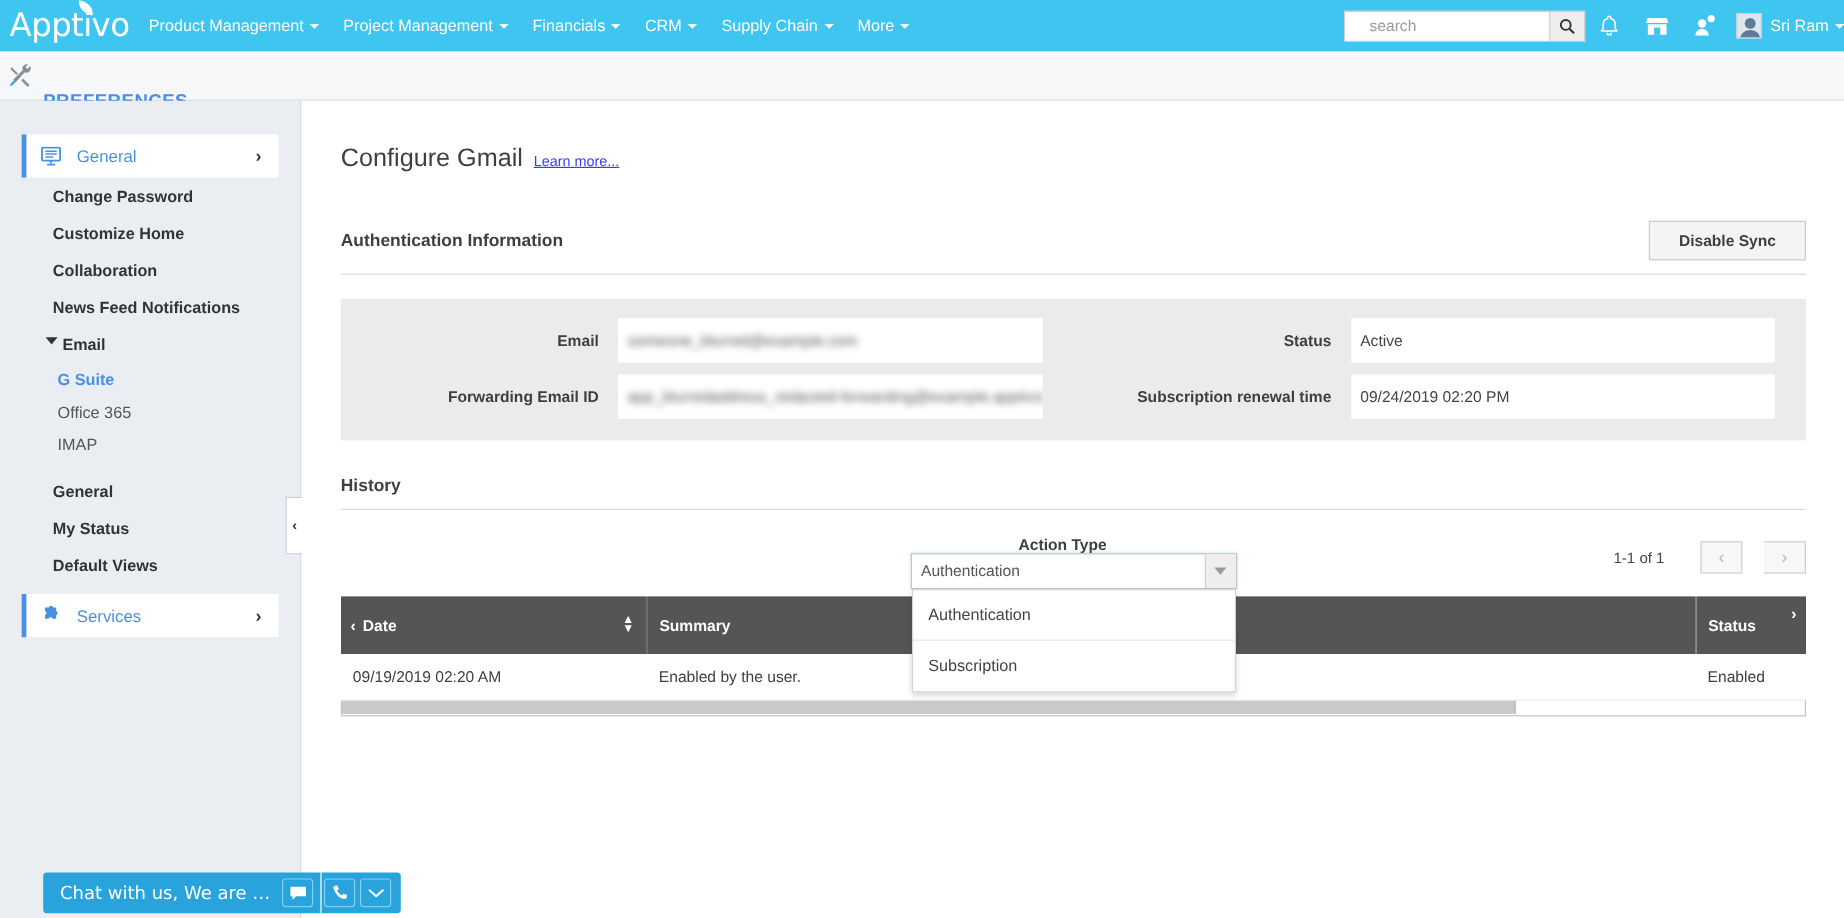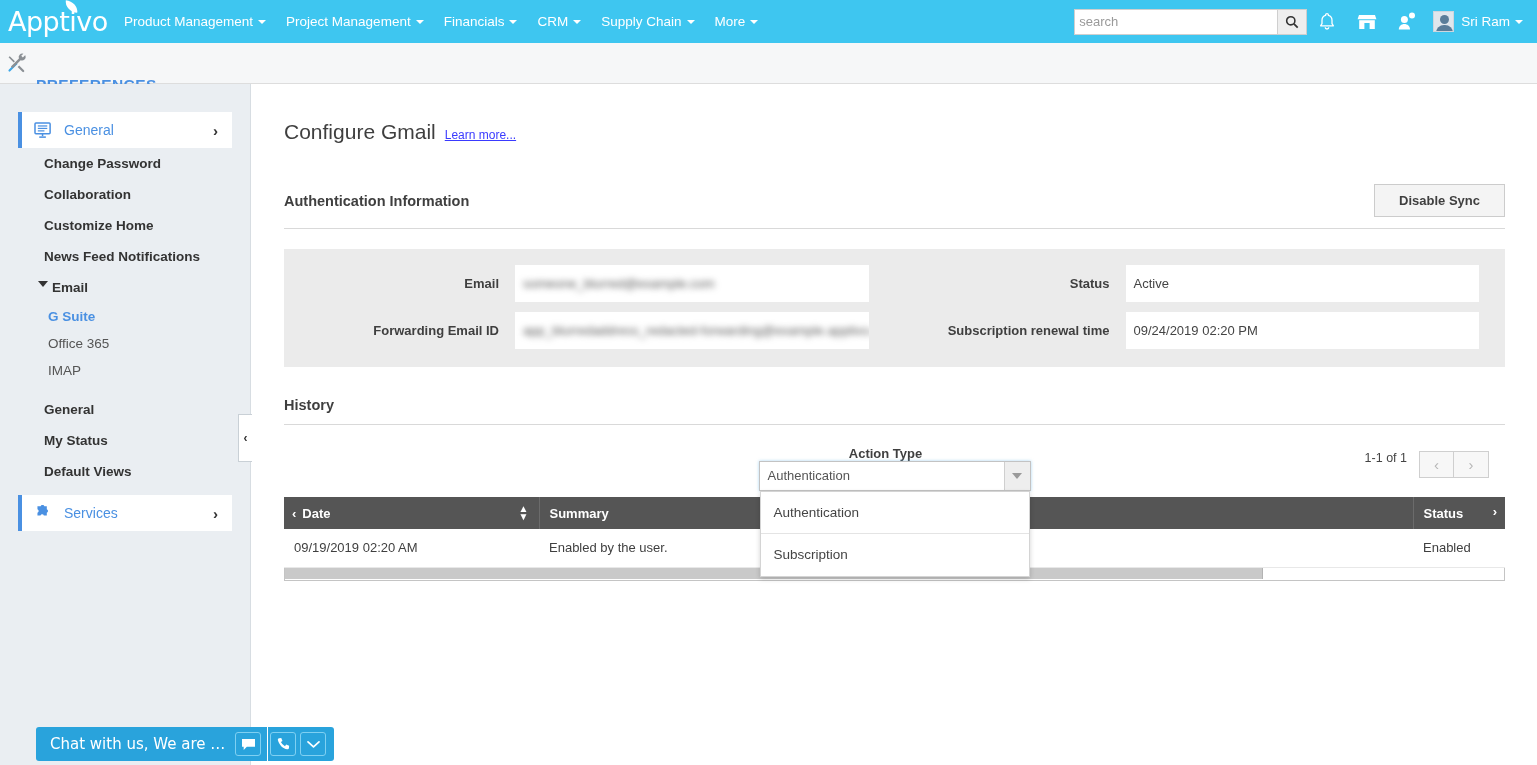"search" .searchbox input { padding: 0 4px -> 0 20px; width: 203px -> 171px }
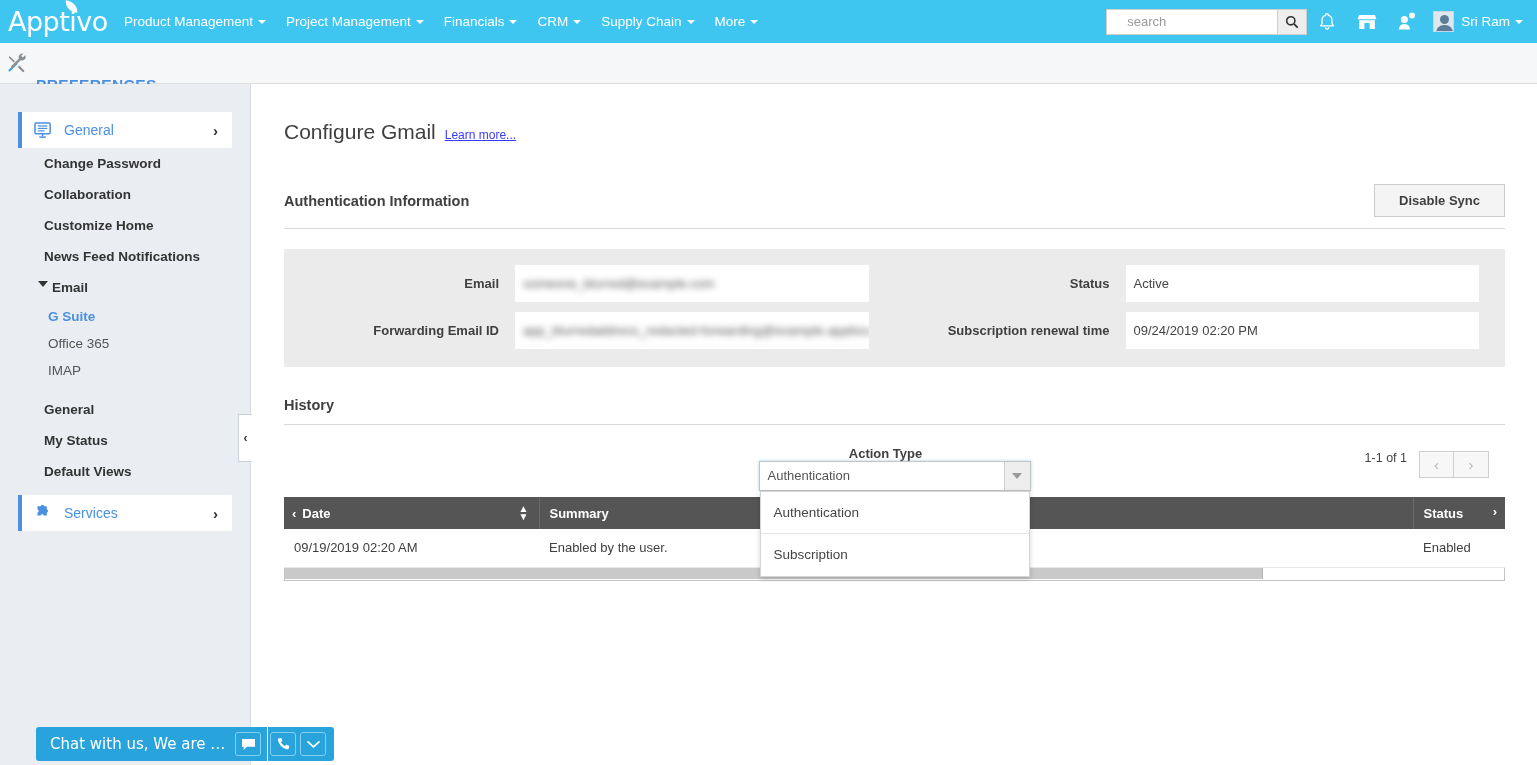"Sri Ram" .user-block { padding: 0 14px 0 6px -> 0 0 0 6px }
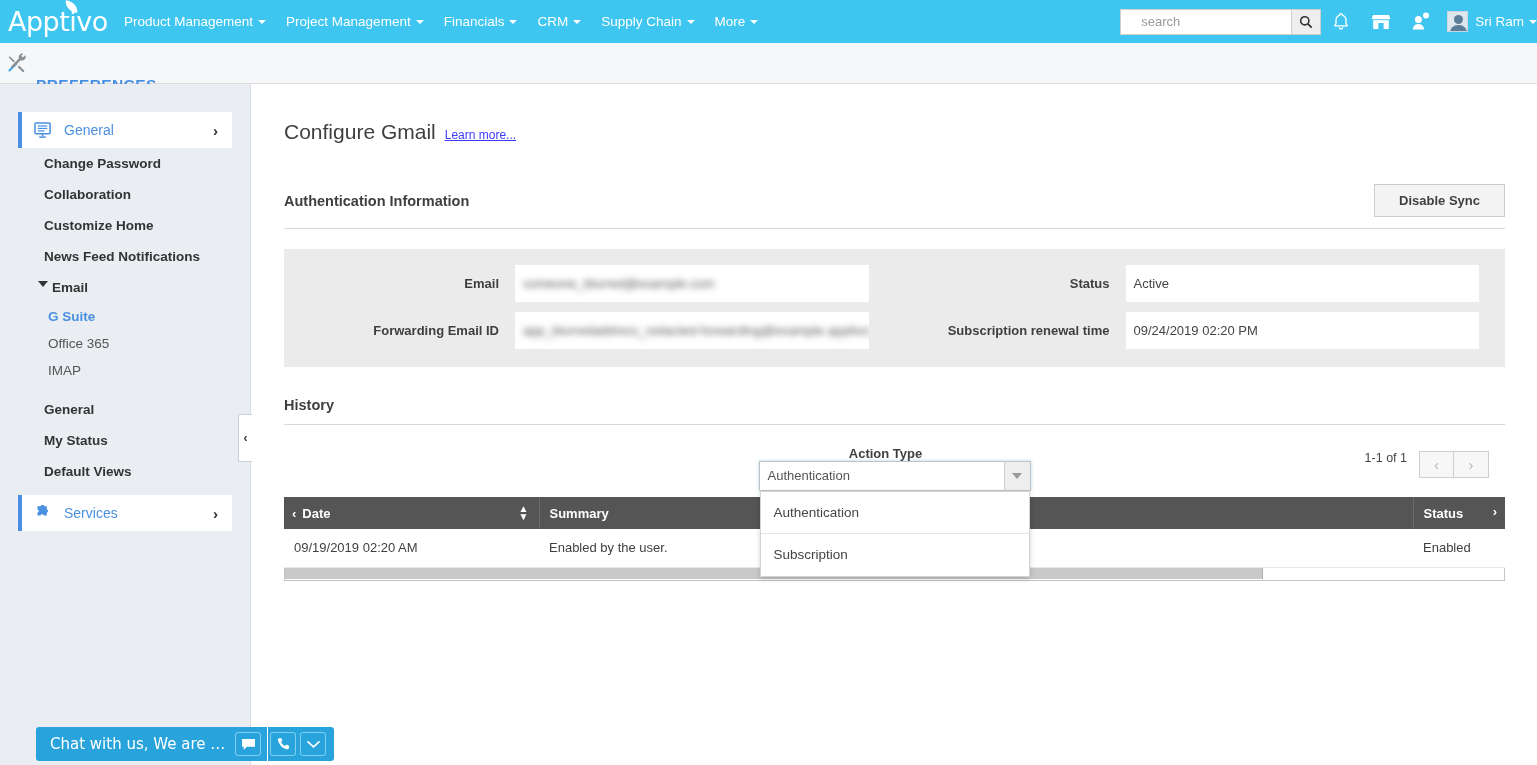"Collaboration" div.side-link { order: before "Customize Home" -> after "Customize Home" }
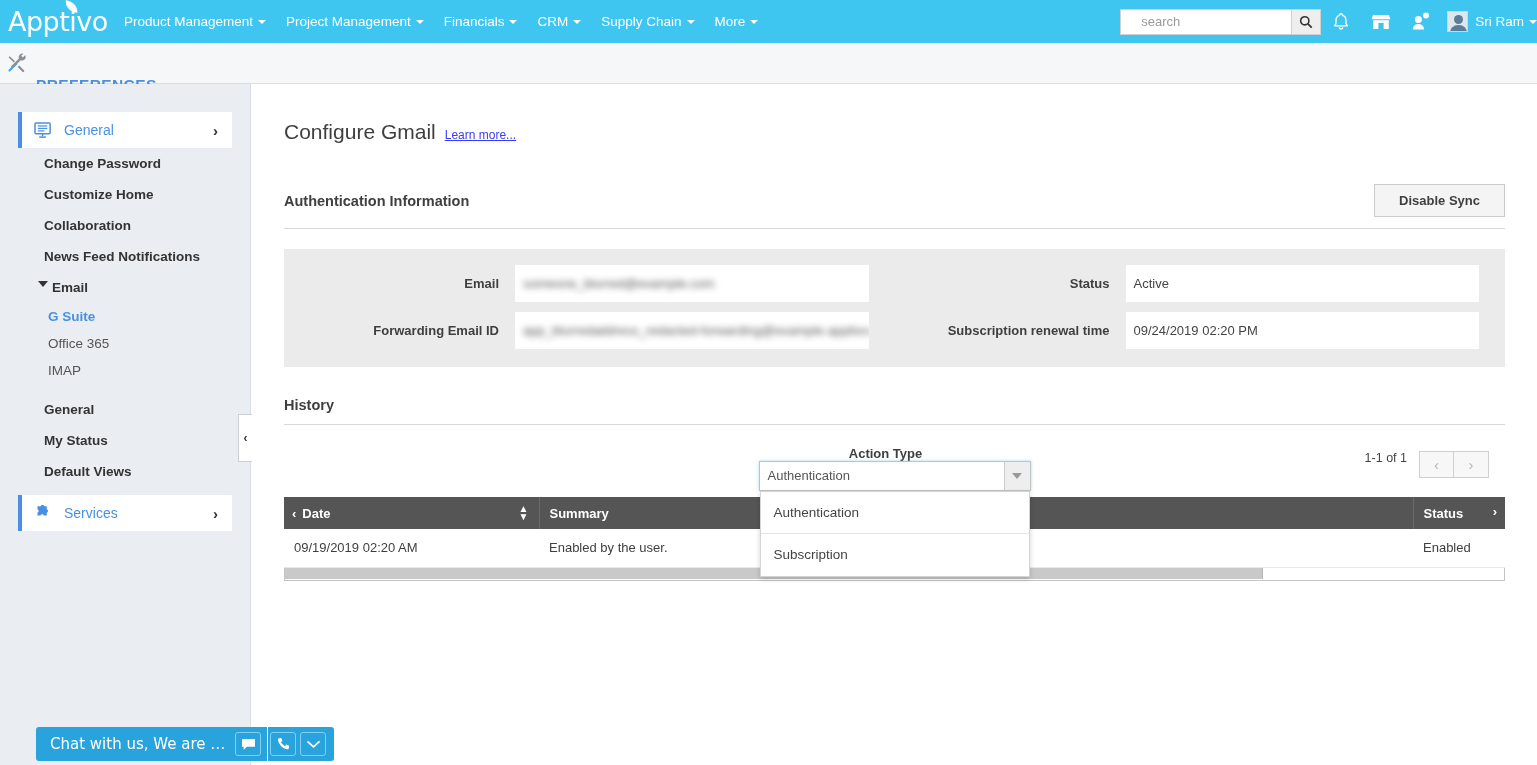"1-1 of 1" .pager { align-items: none -> center; gap: none -> 18px; right: 16px -> 0 }
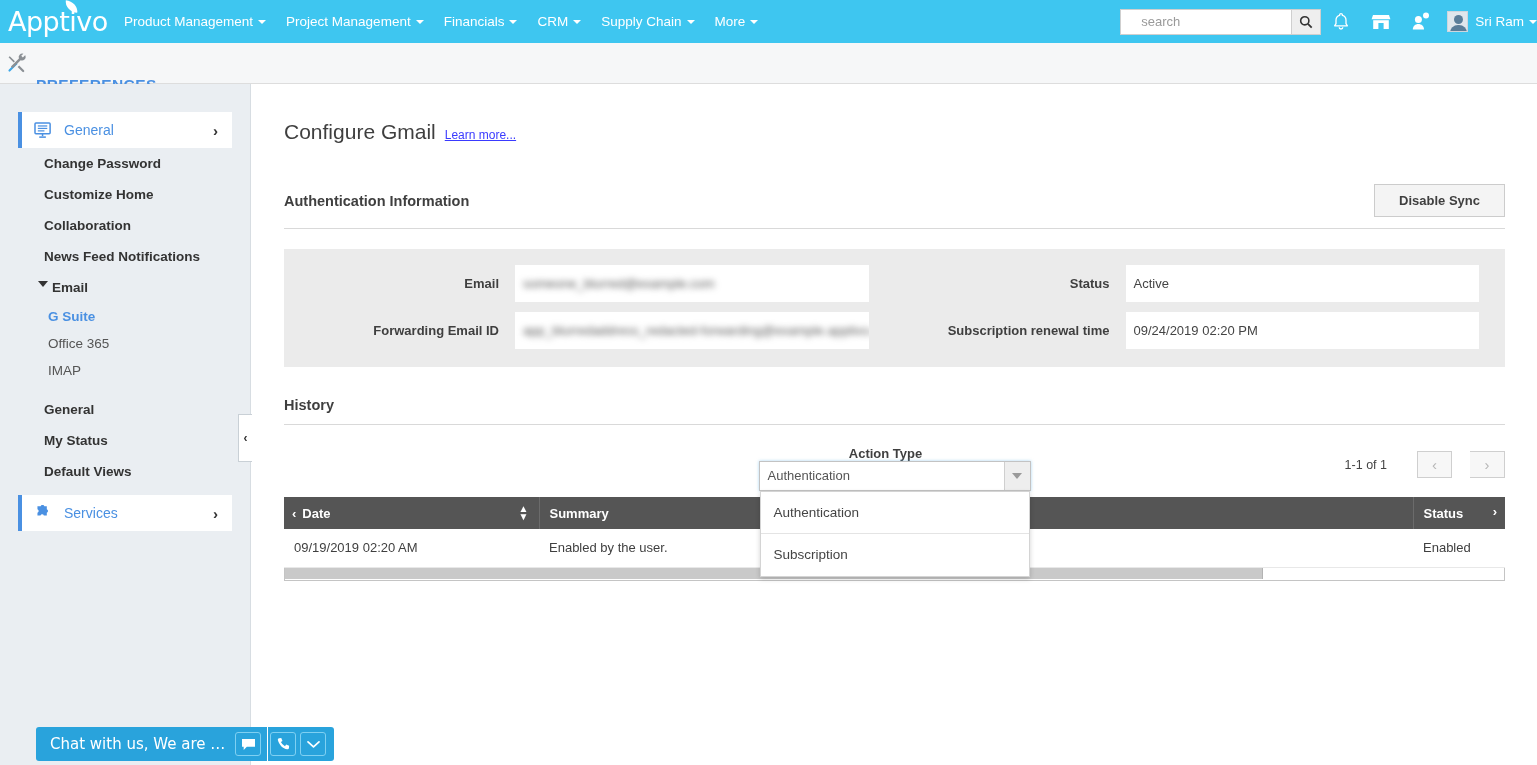"‹ Date" table.hist thead th { height: 32px -> 48px }
